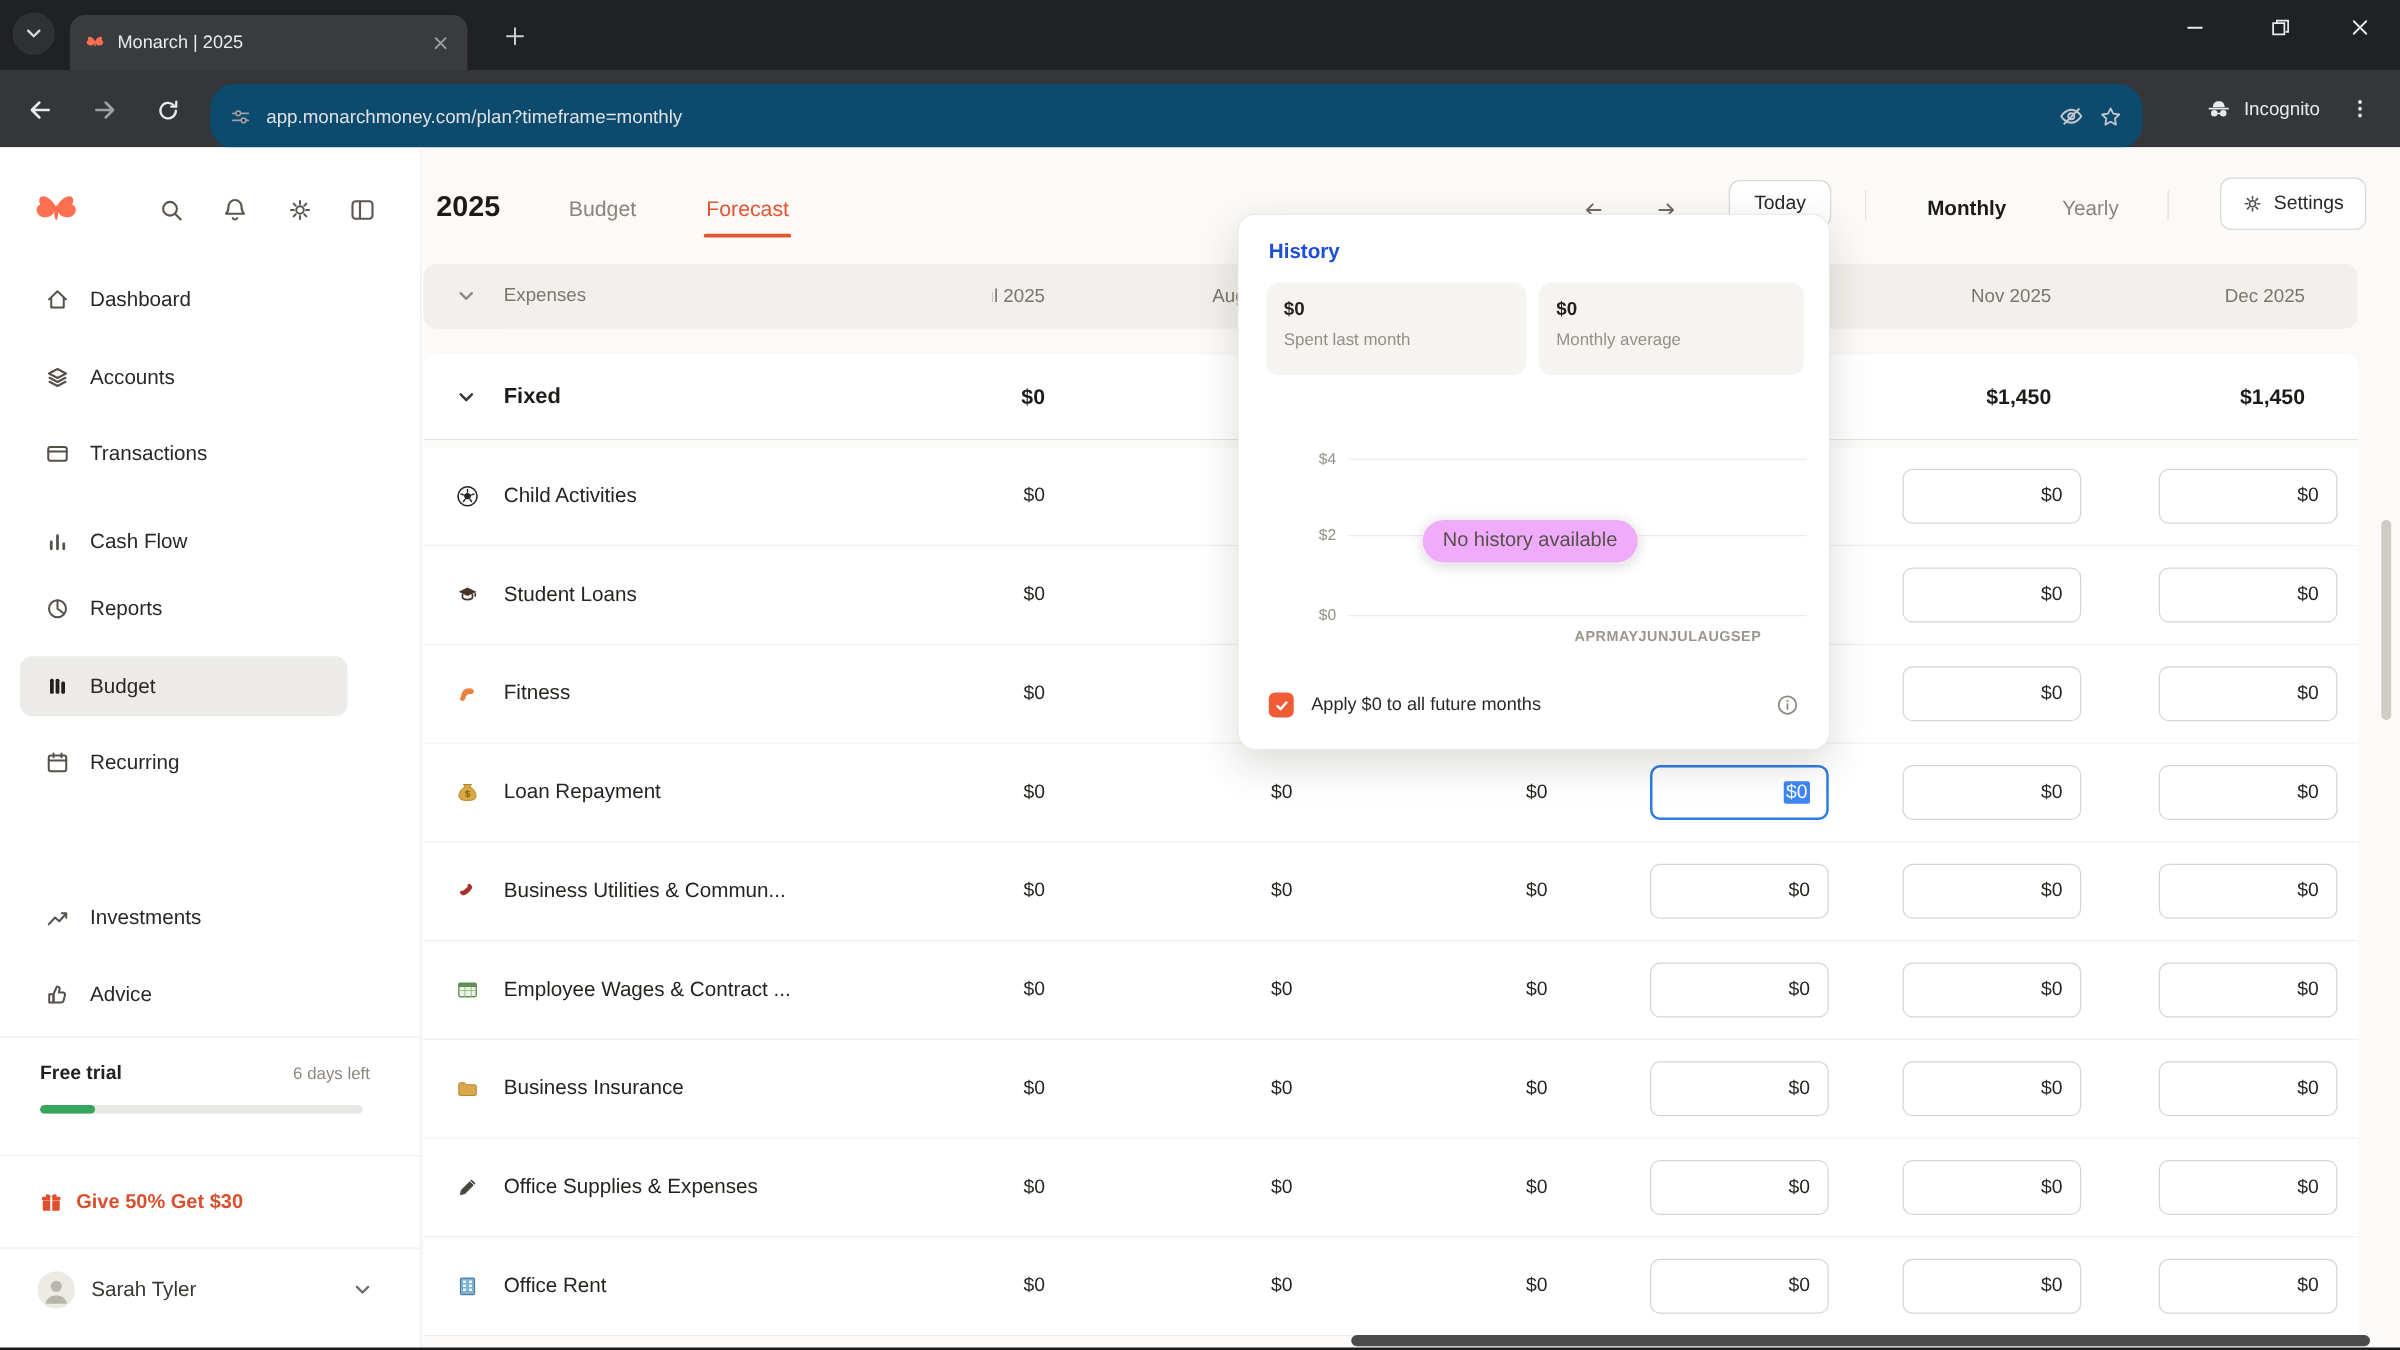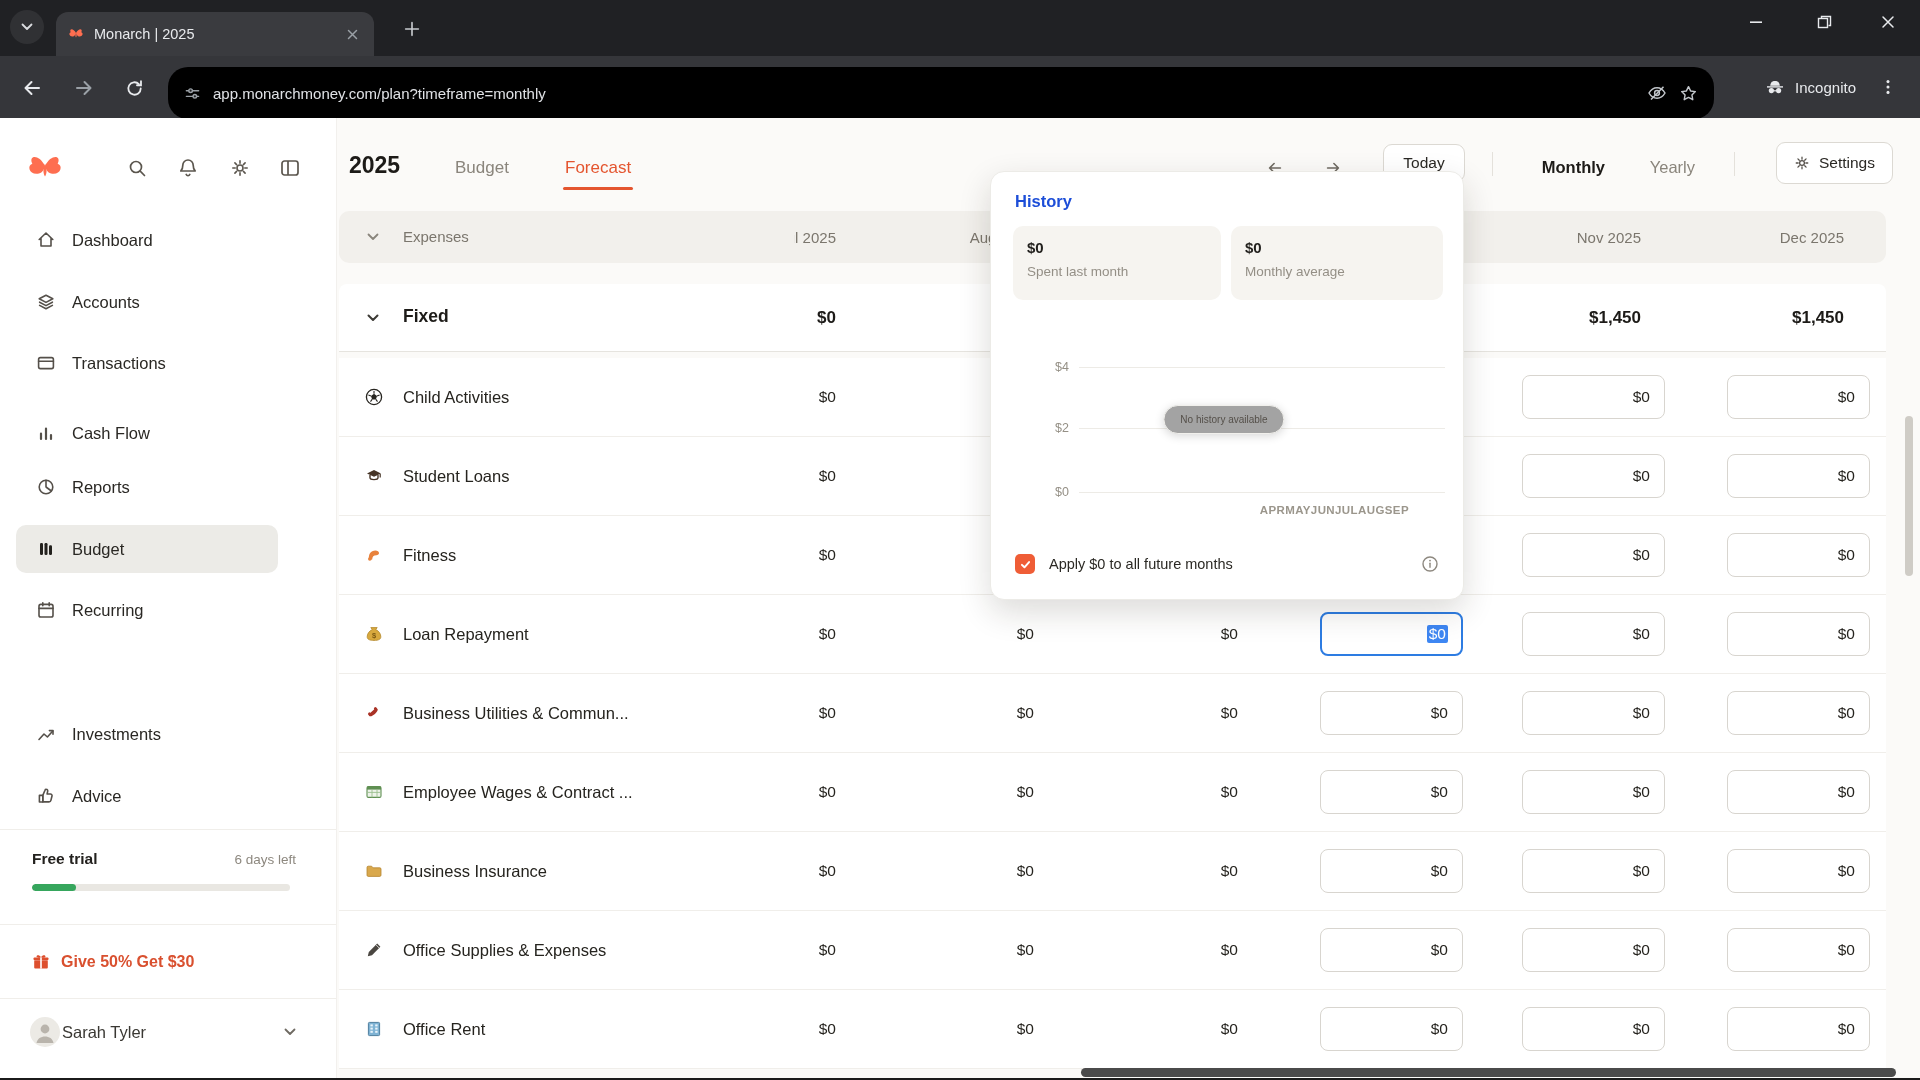"app.monarchmoney.com/plan?timeframe=mont" .omnibox { background: #000000 -> #0c4a6e }
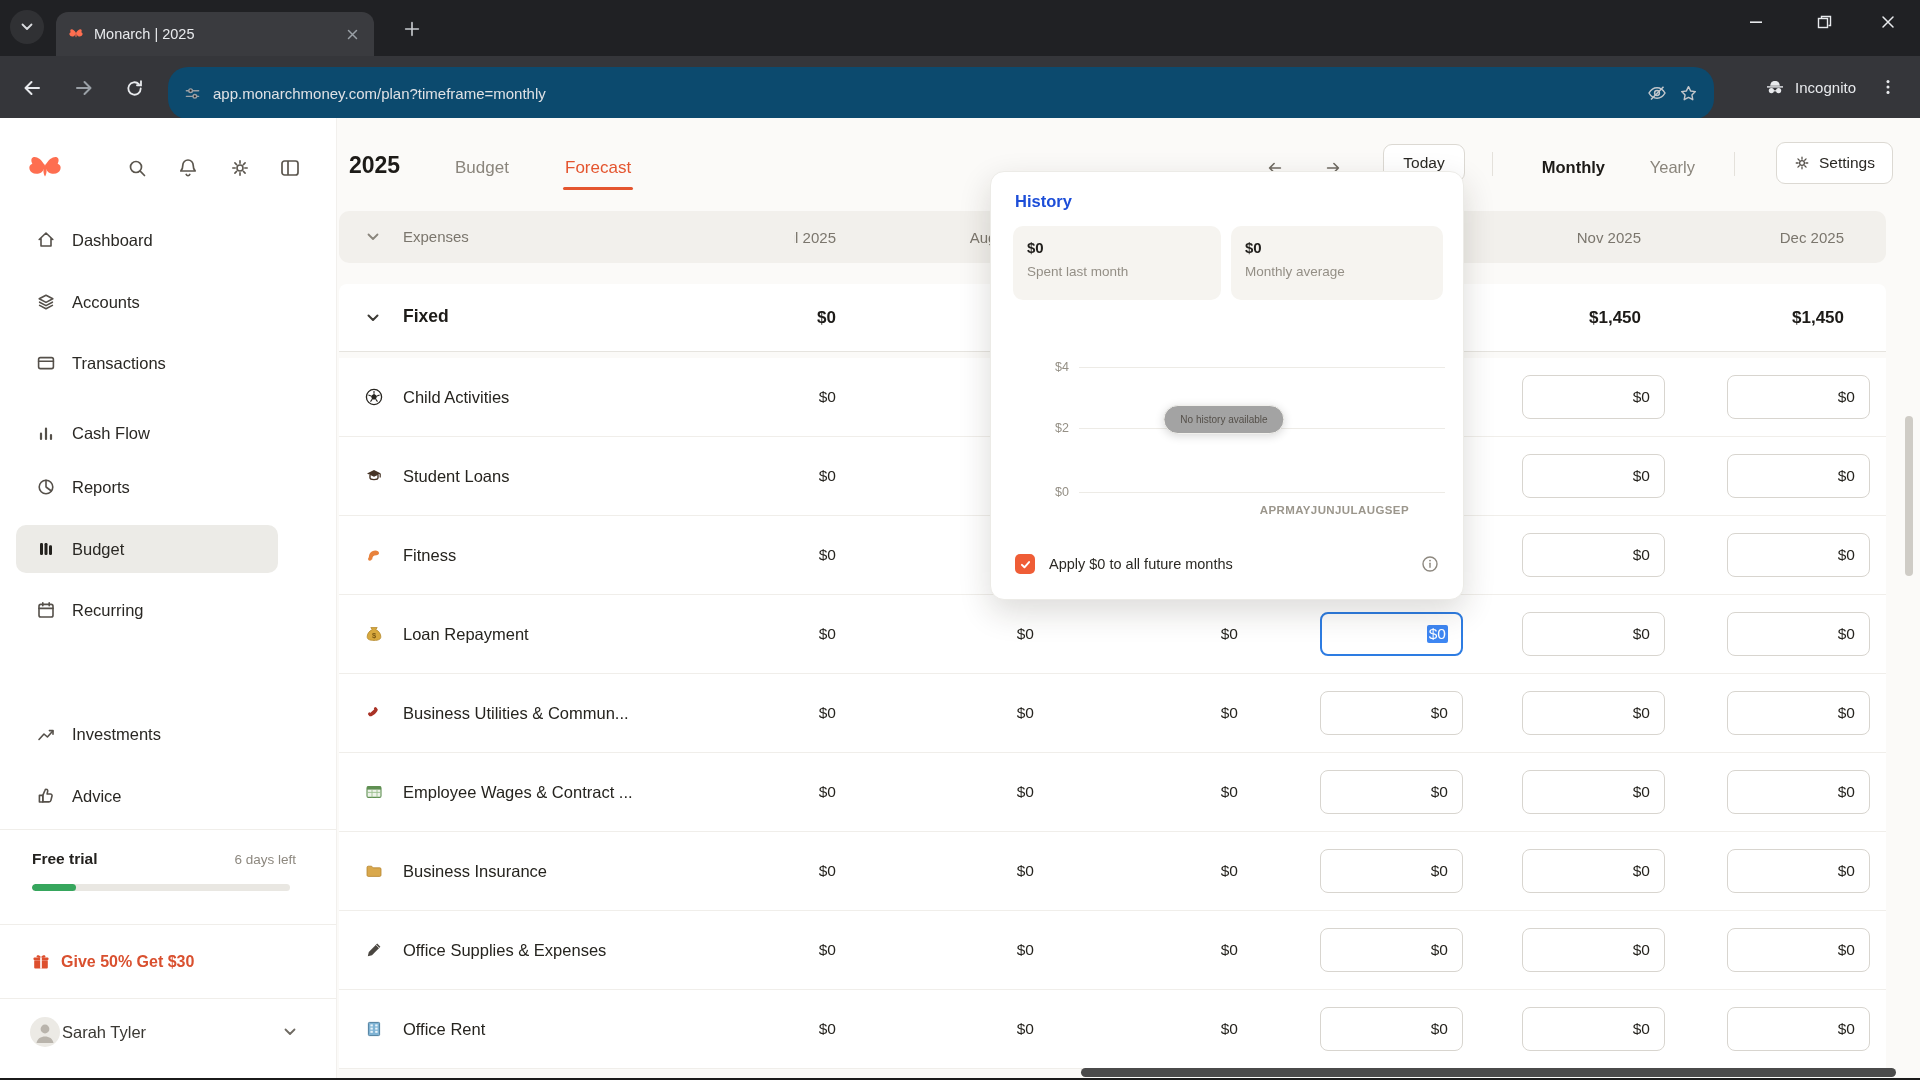"No history available" .hp-empty { background: #a3a3a3 -> #f0abfc; font-size: 10px -> 16px; top: 233px -> 243px }
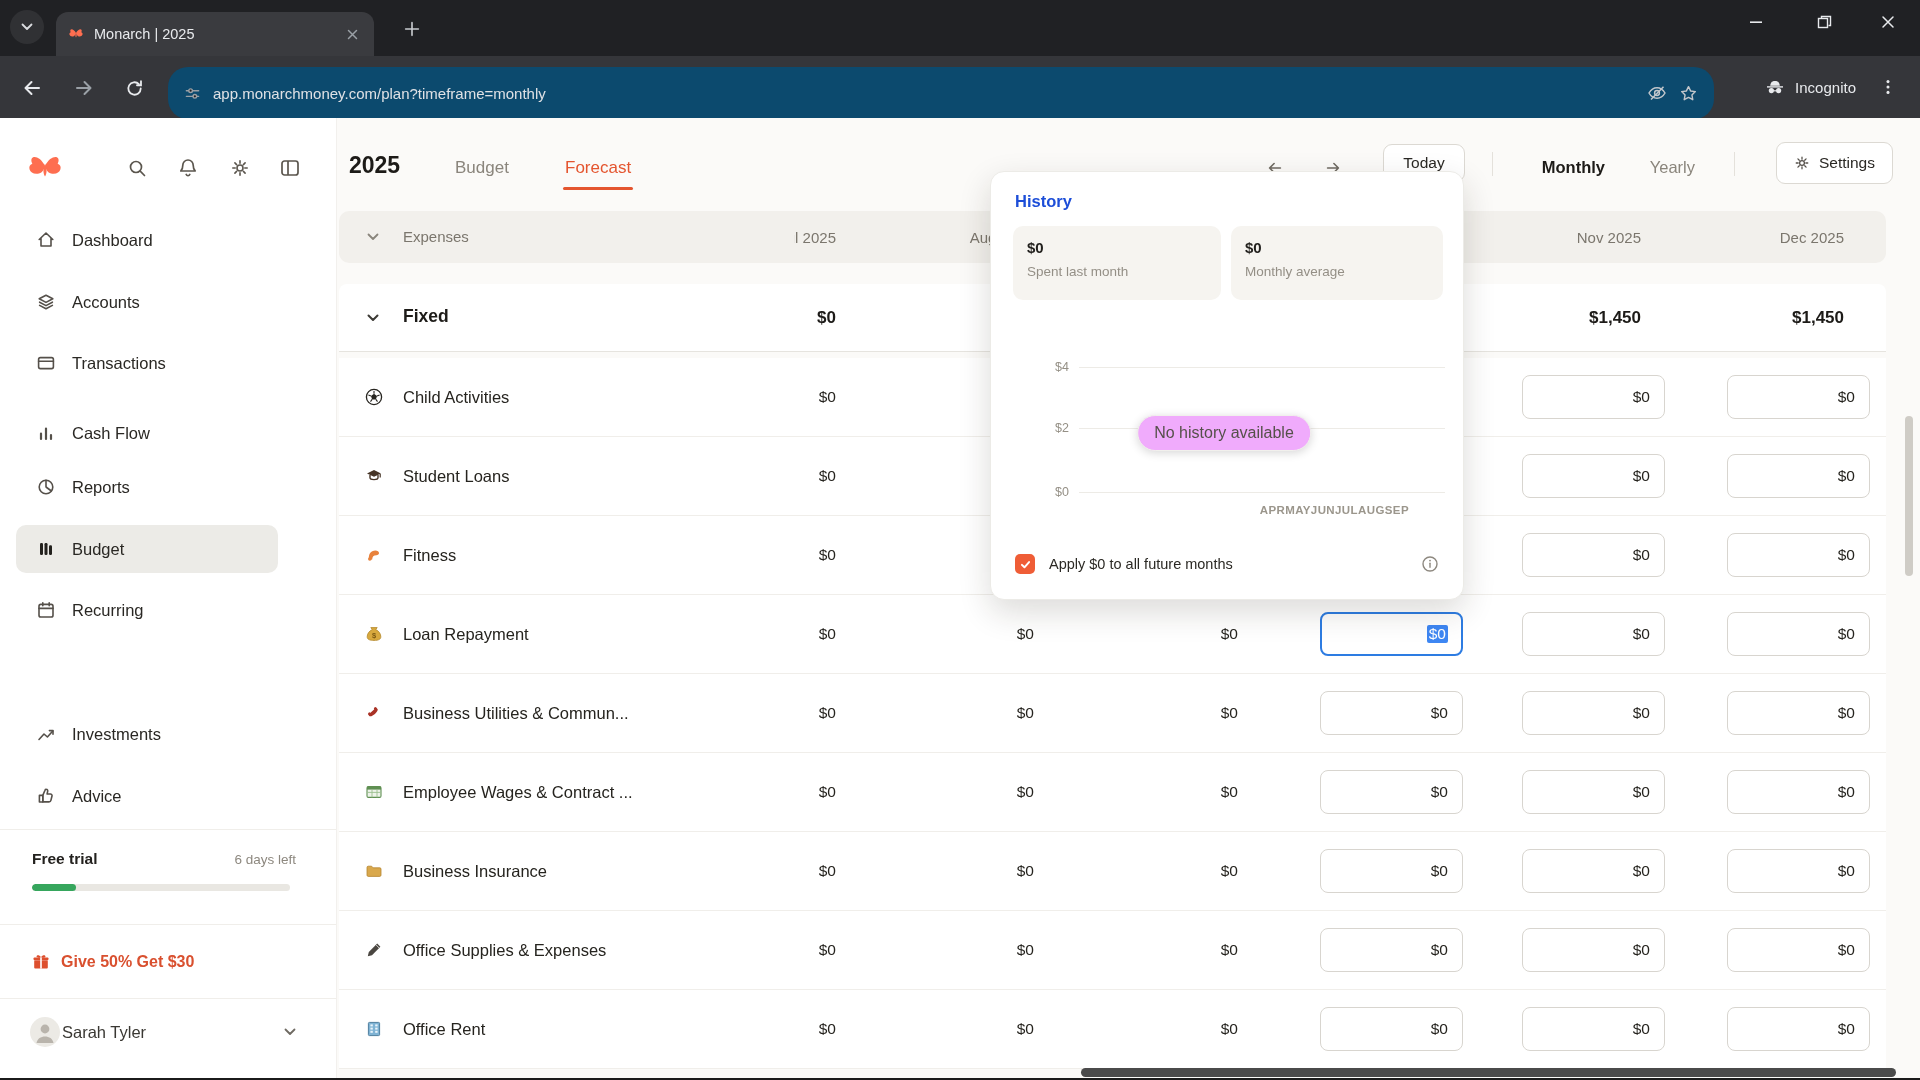"Sarah Tyler" .user-row { gap: 2px -> 13px }
